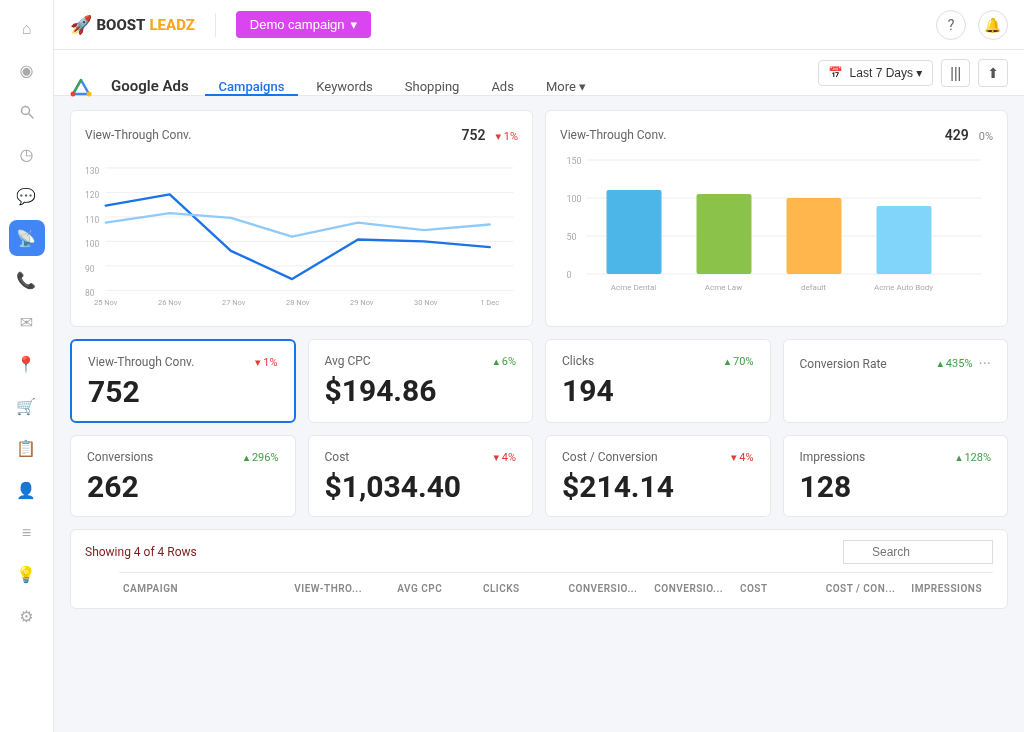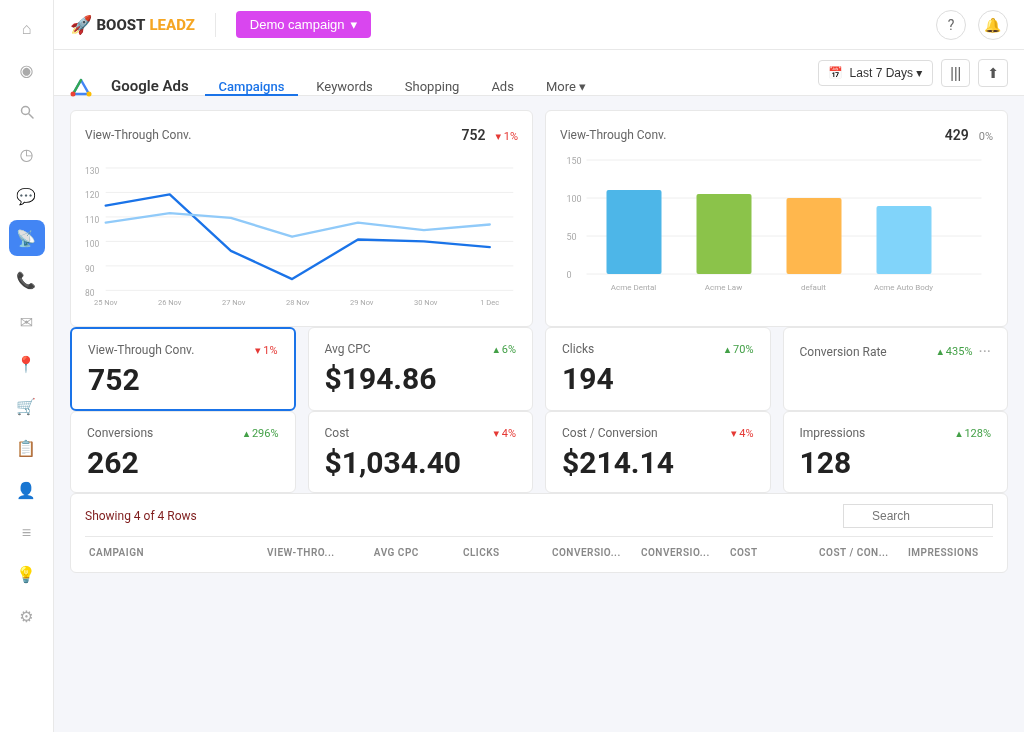"View-Through Conv." .content { gap: 0 -> 12px }
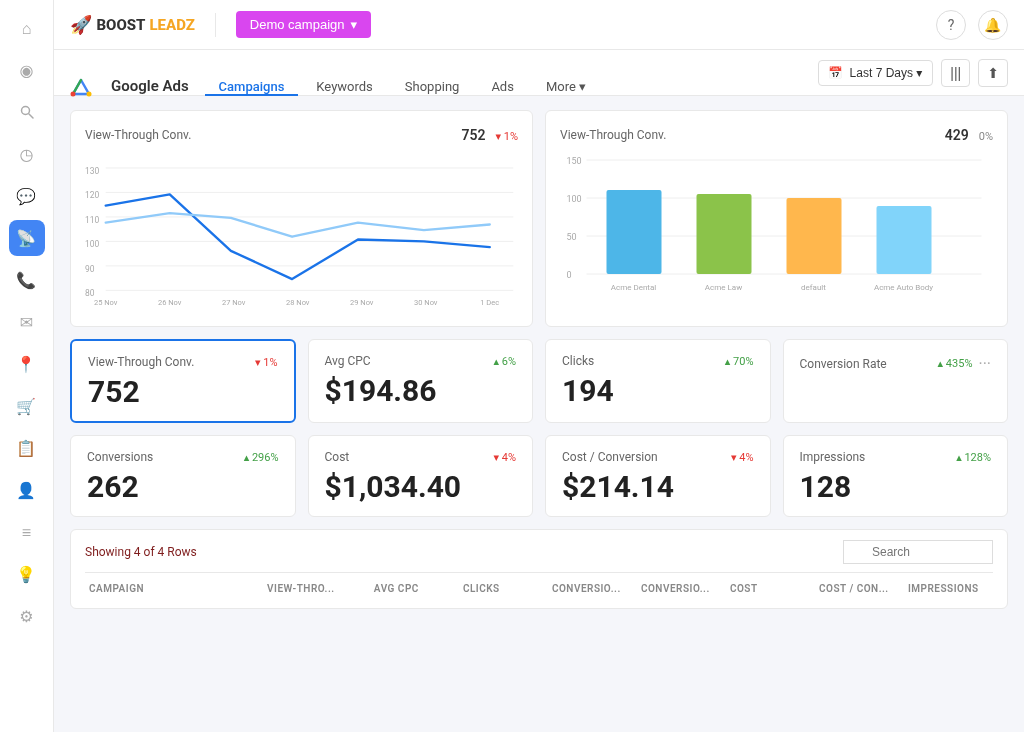"CAMPAIGN" .table-headers { margin-left: none -> 34px }
